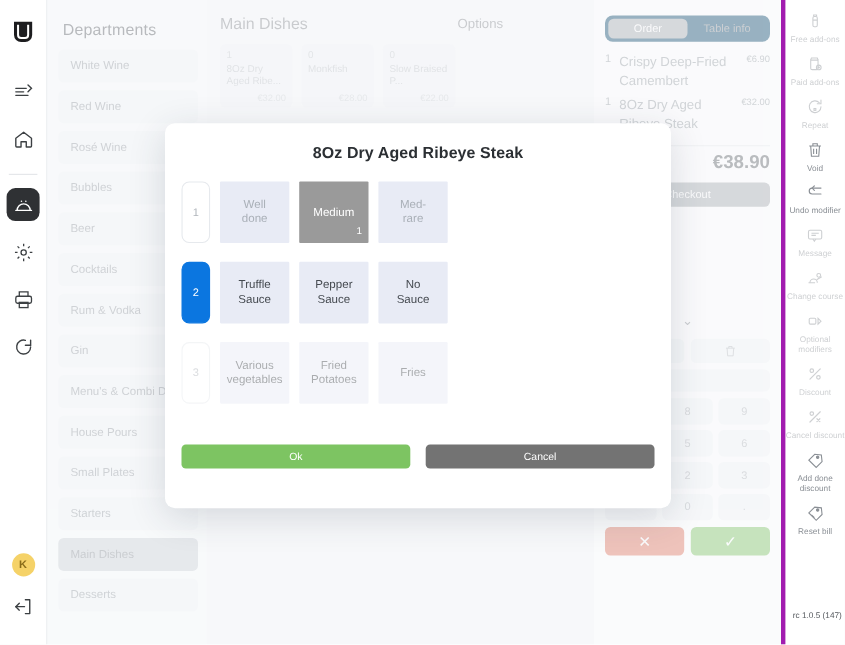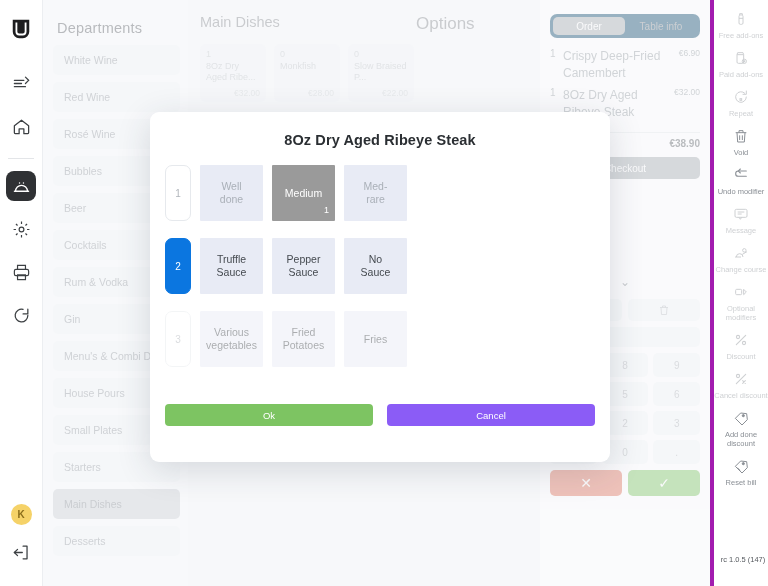"Options" .mid-h2 { font-size: 17px -> 12px }
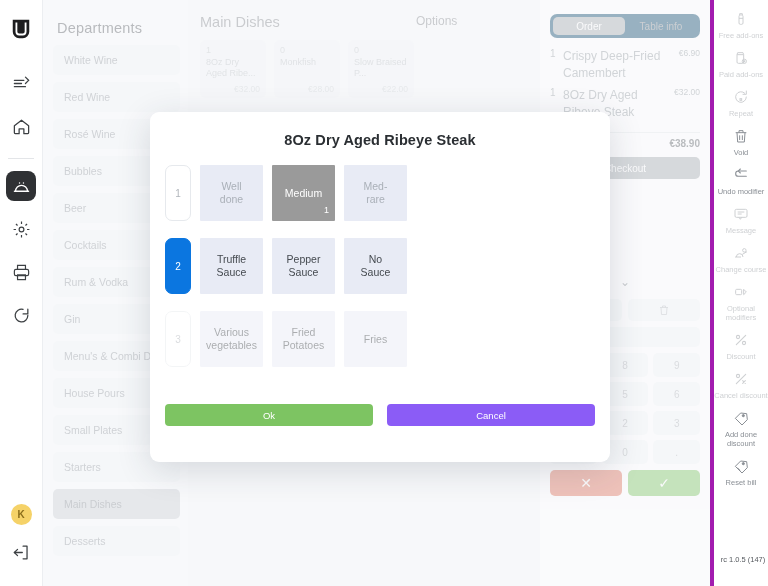"€38.90" .ol-total { font-size: 10px -> 17px }
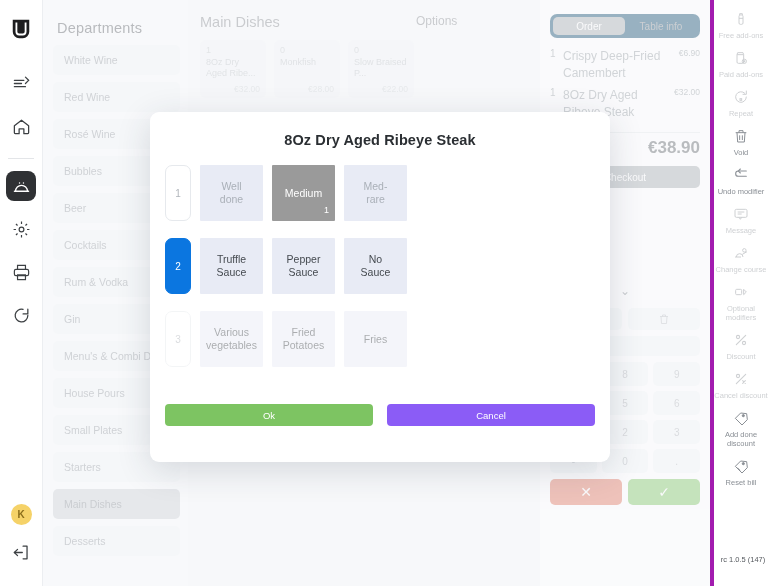"Cancel" .mbtn.cancel { background: #8b5cf6 -> #737373 }
